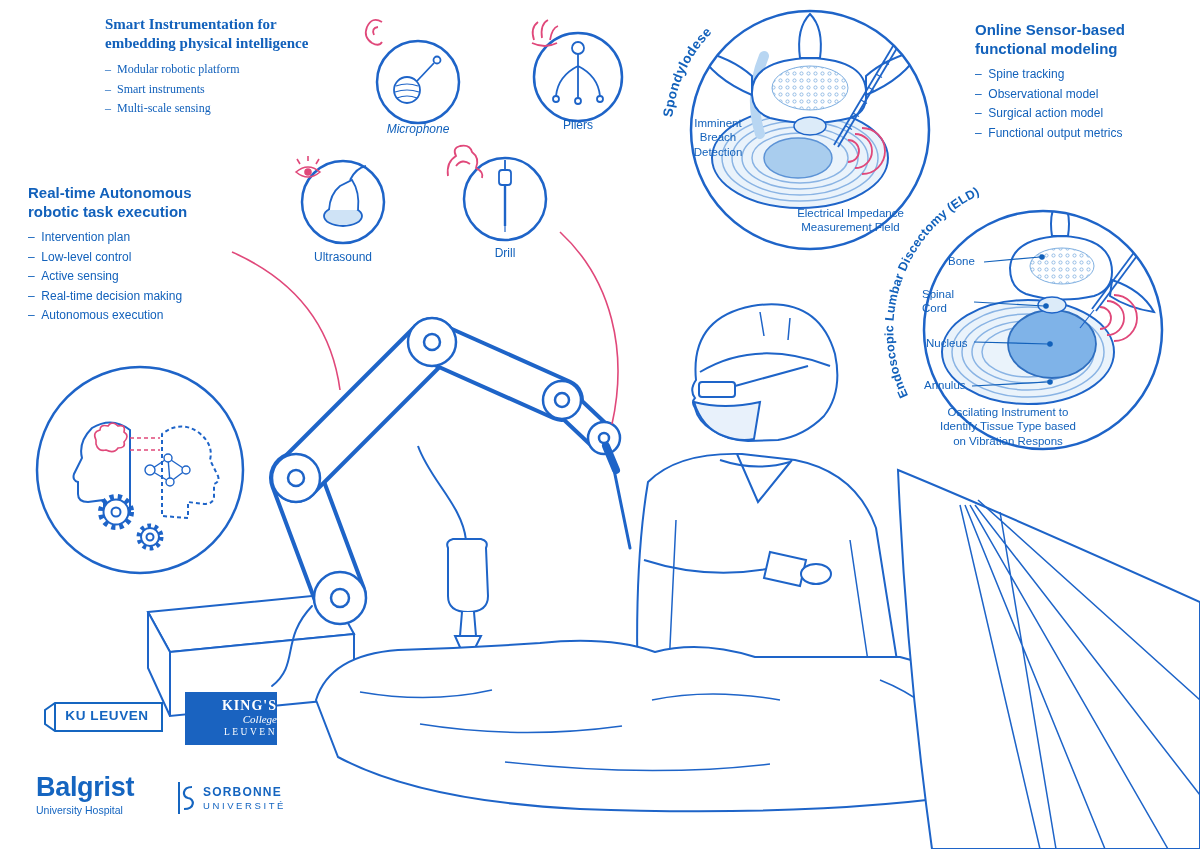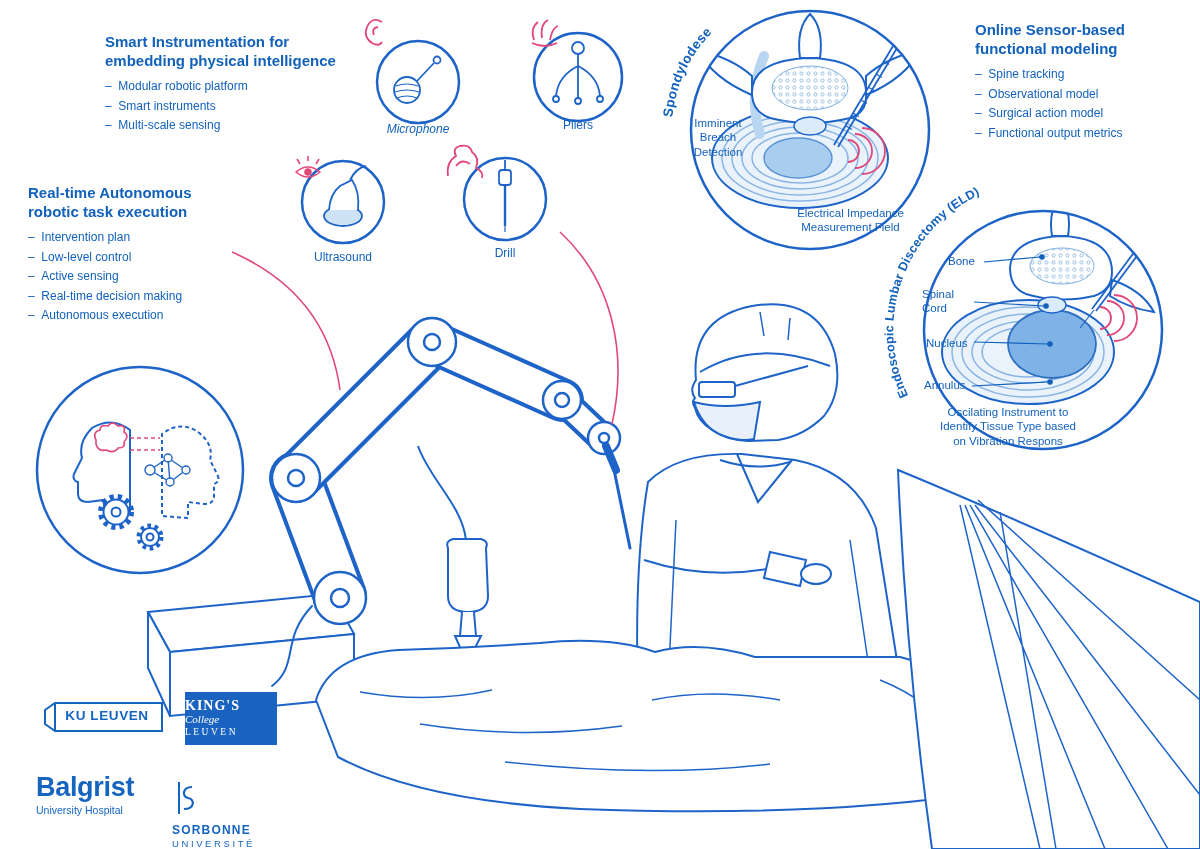"Smart Instrumentation for" div.abs { font-family: none -> Liberation Serif, serif; top: 32px -> 15px }
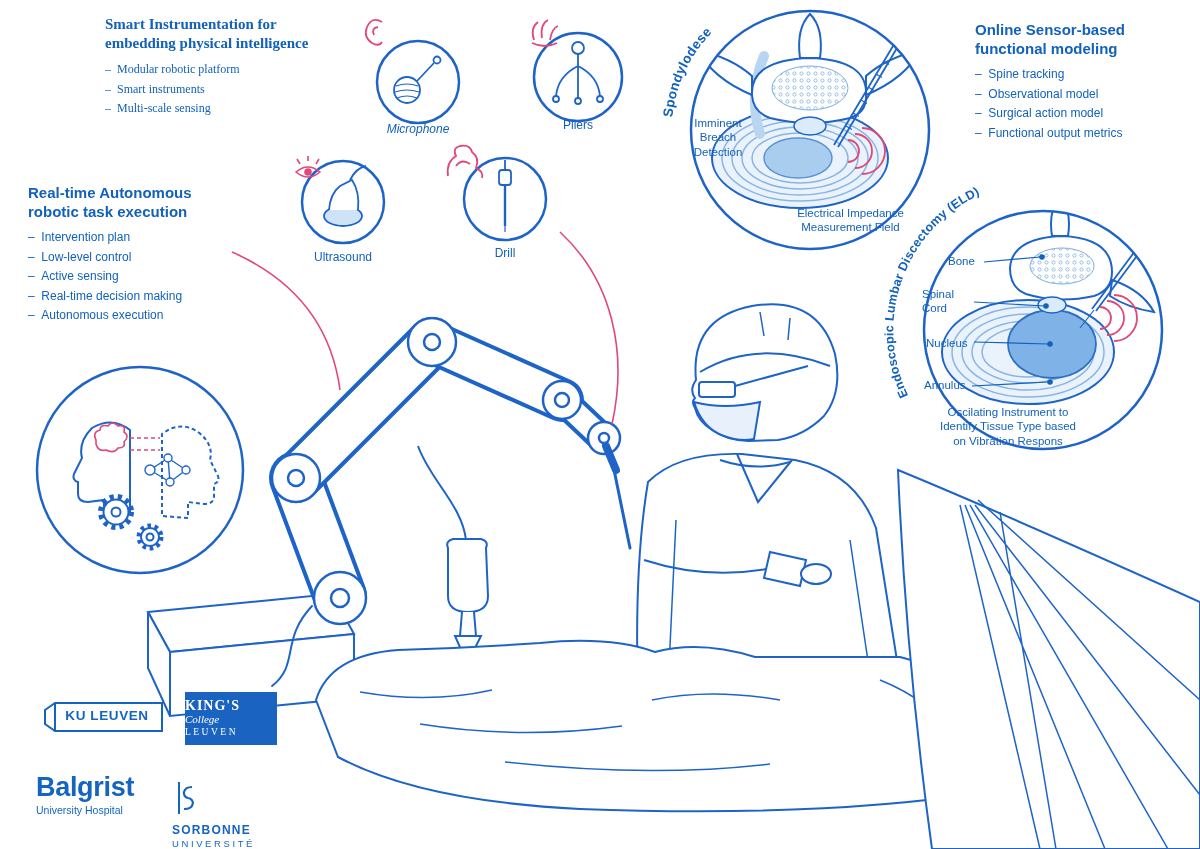"KING'S" .kings { text-align: left -> right }
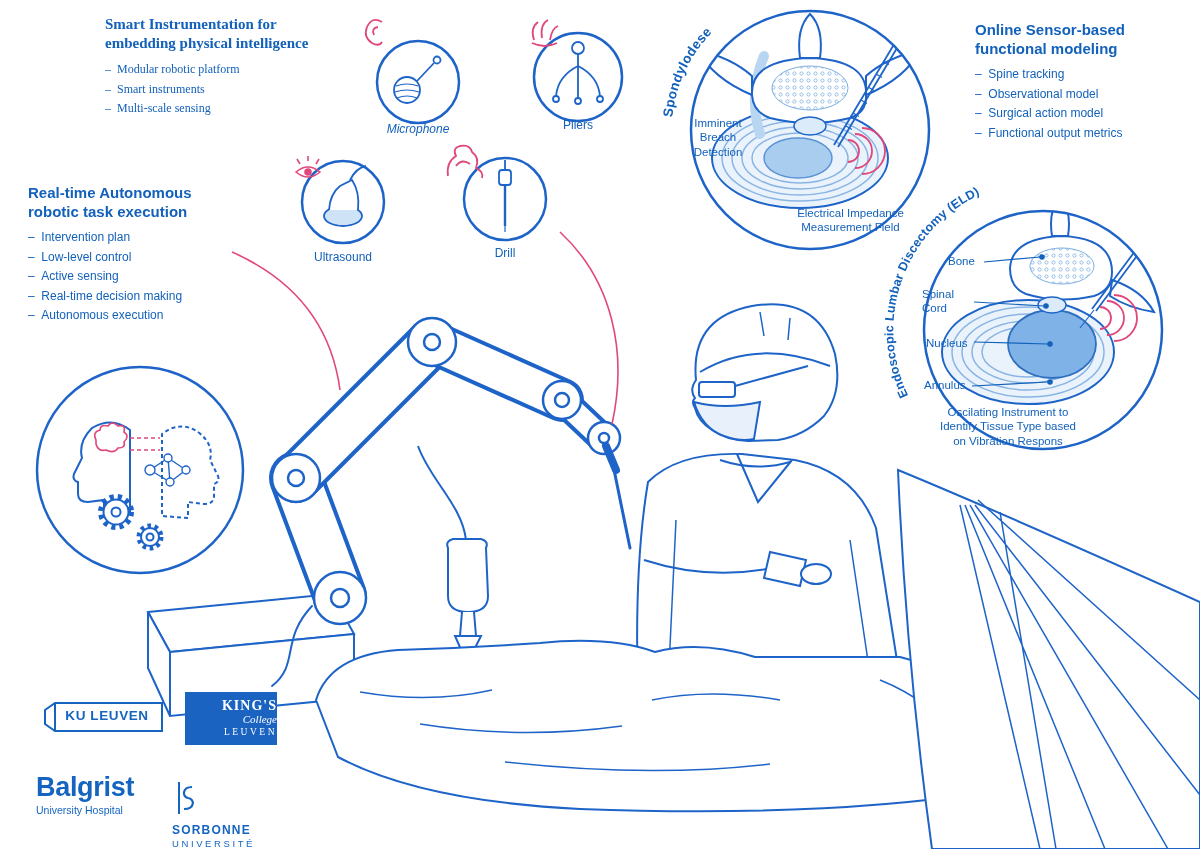"SORBONNE" .sorbonne { align-items: none -> center; flex-direction: column -> none }
